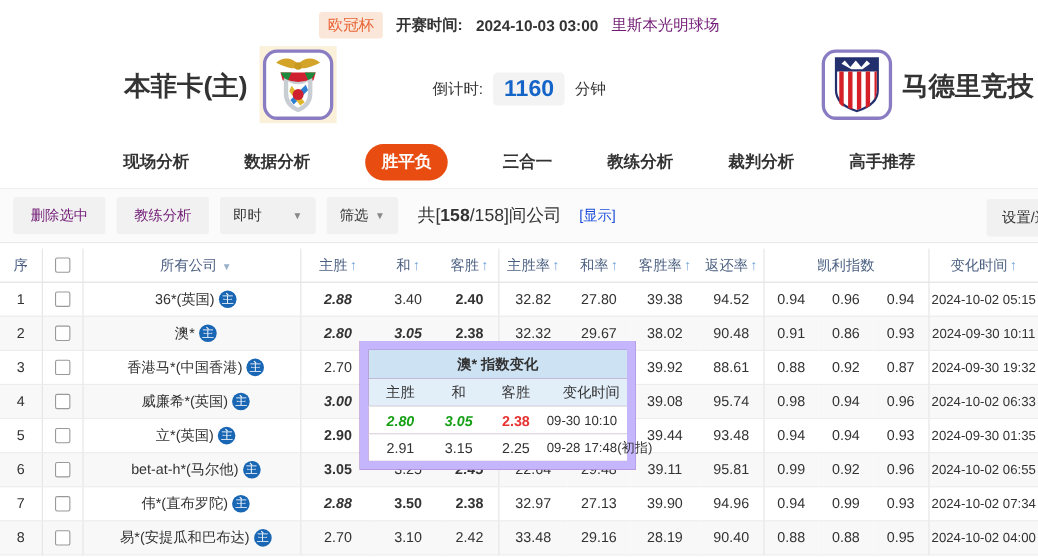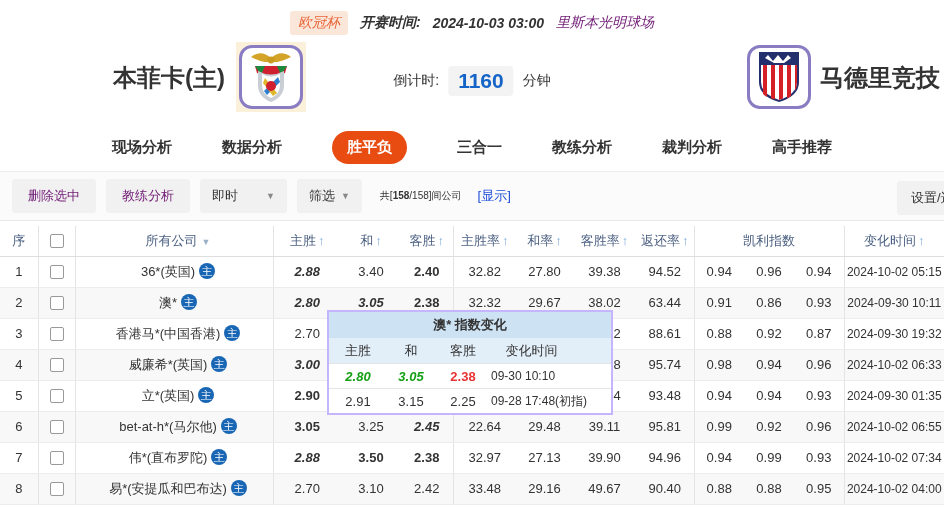"欧冠杯" .topbar { font-style: italic -> none }
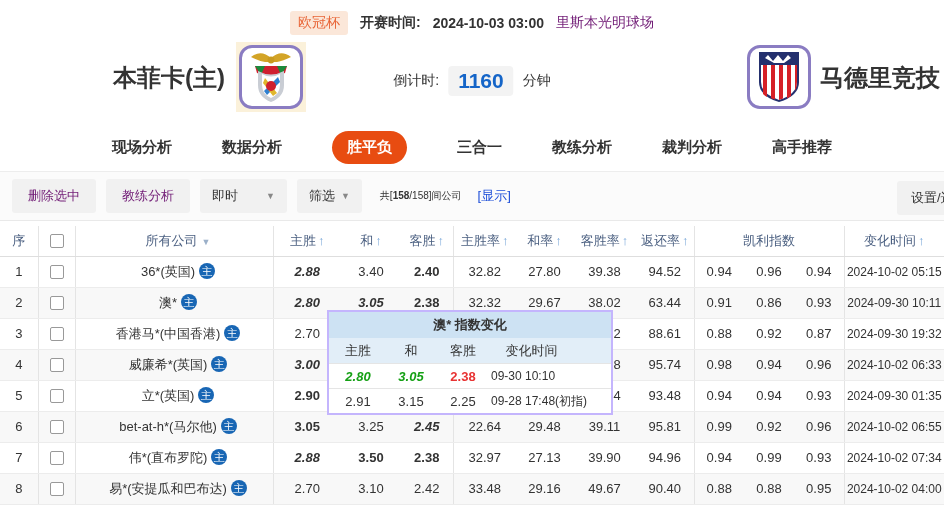"共[158/158]间公司" .companies { font-size: 10px -> 16px }
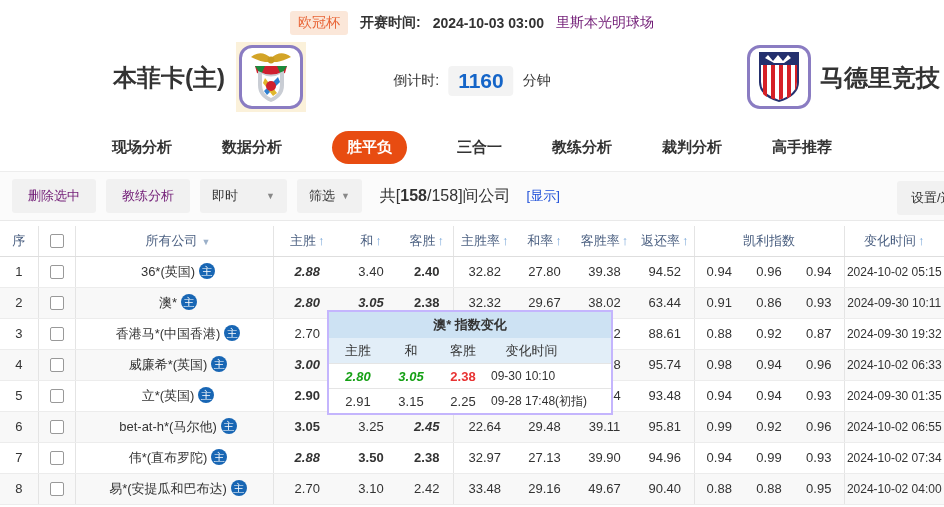"63.44" td.bR { text: 63.44 -> 90.48 }
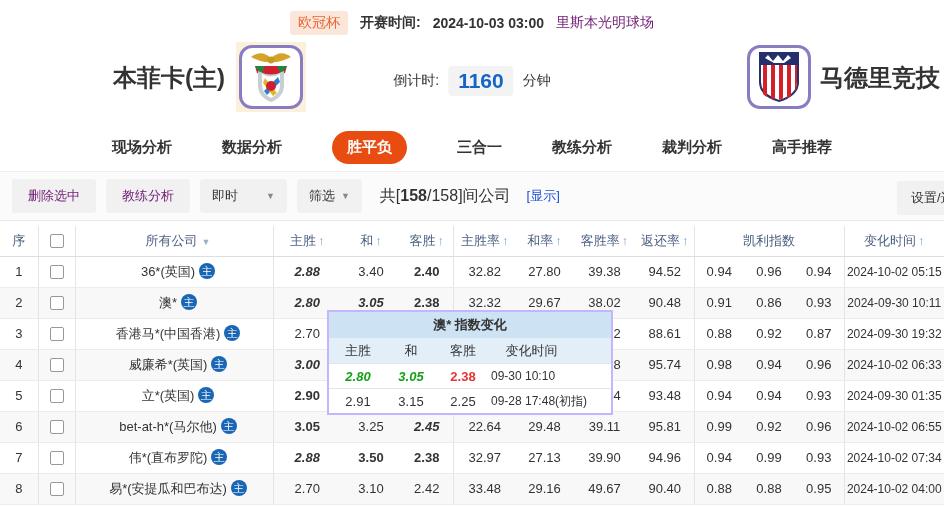"澳* 指数变化" .popup { border: 2px solid #c4b5fd -> 8px solid #c4b5fd; width: 286px -> 251px }
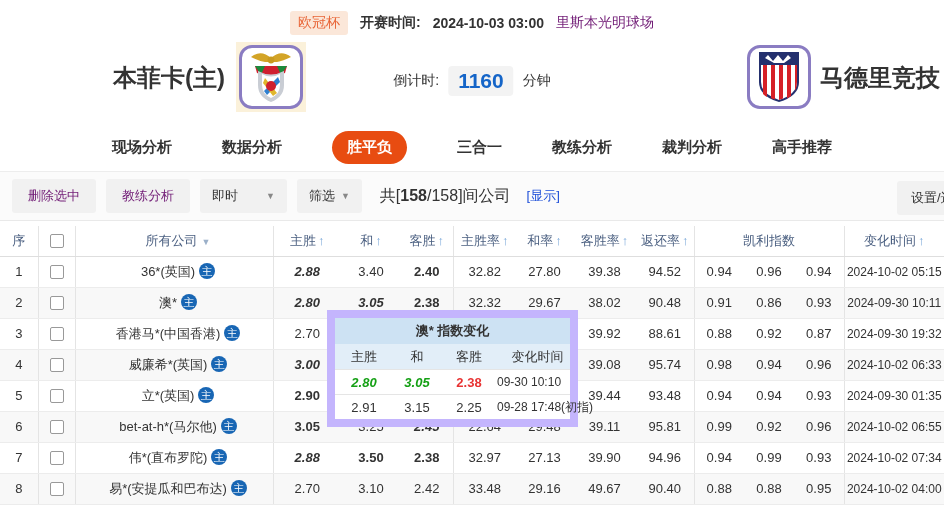"49.67" td { text: 49.67 -> 28.19 }
